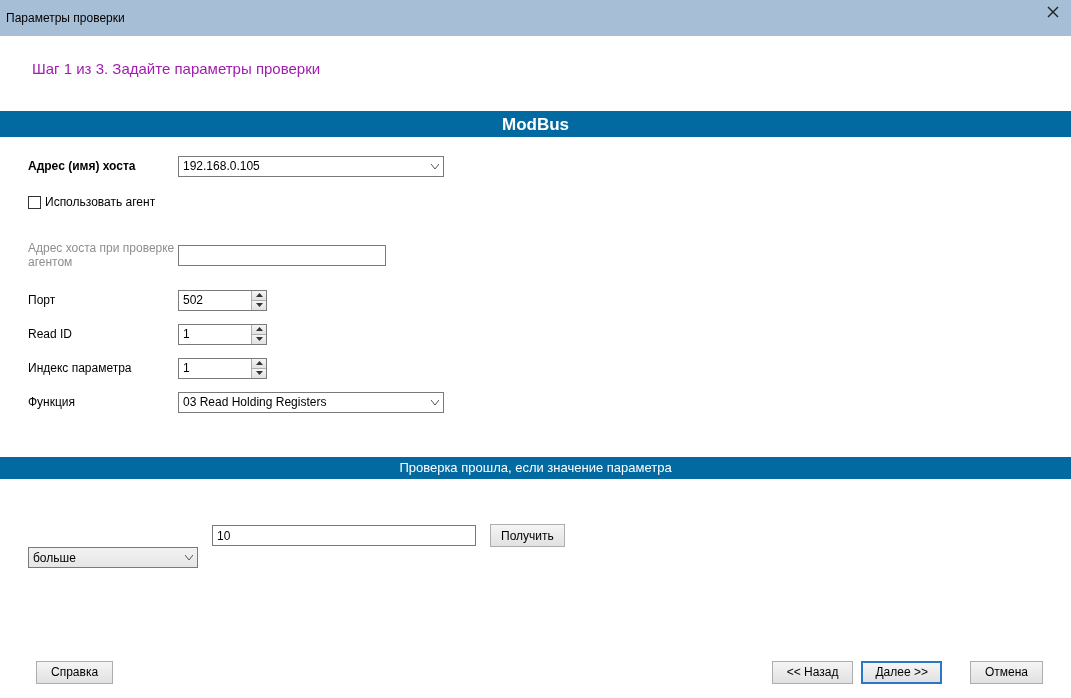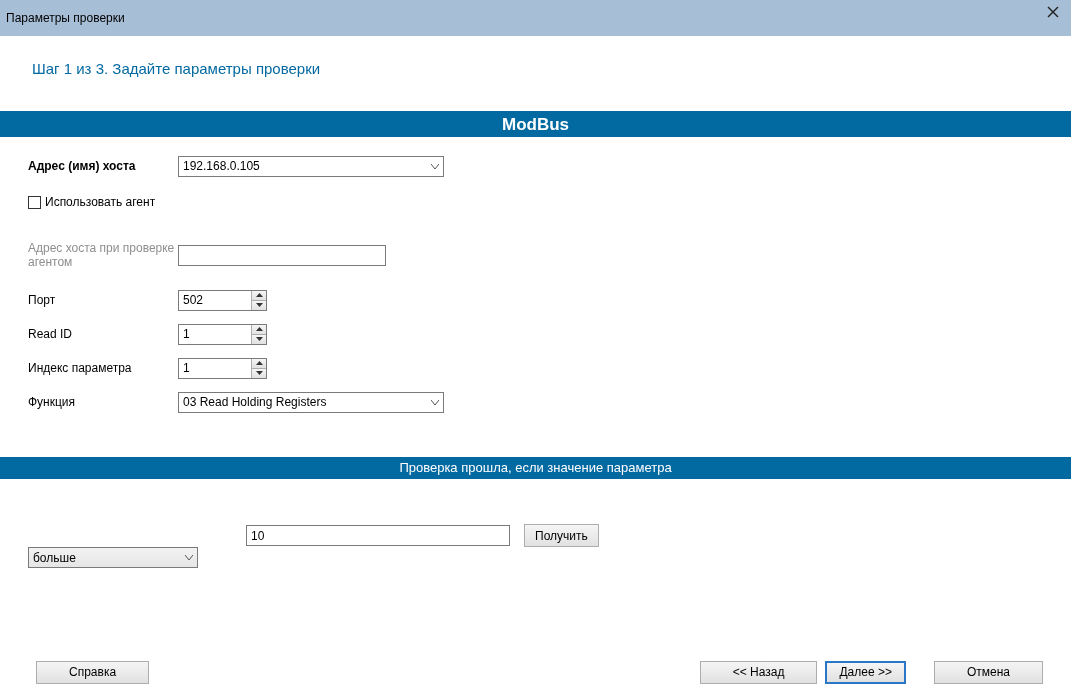"Шаг 1 из 3. Задайте" .step-heading { color: #0369a1 -> #a21caf }
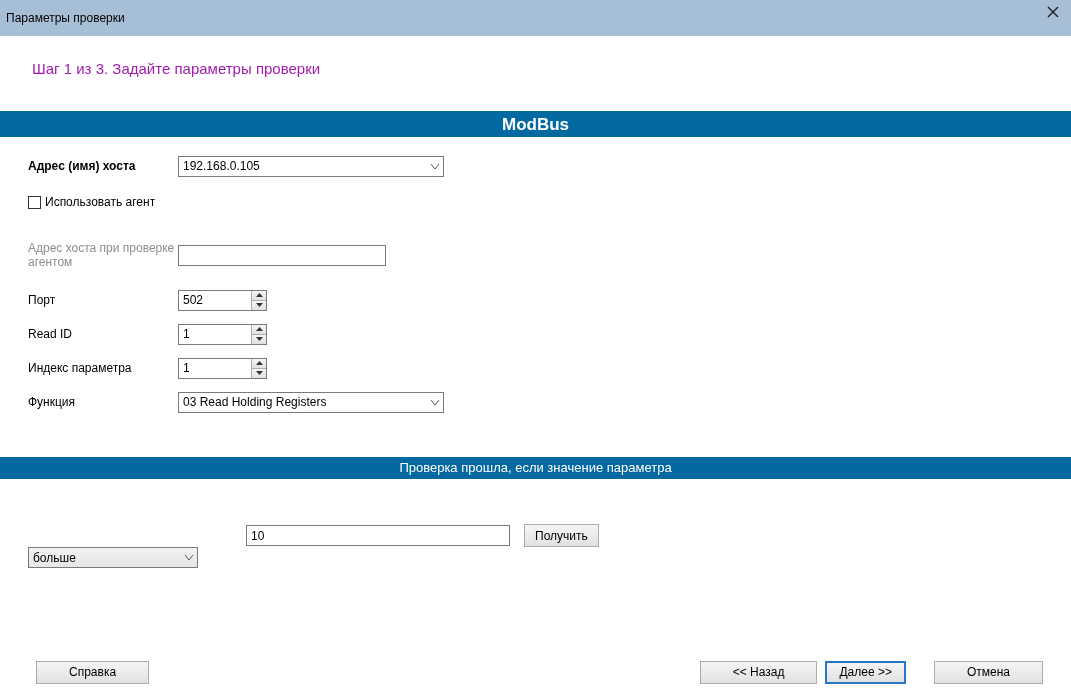"10" .txt.w264 { margin-left: 34px -> none }
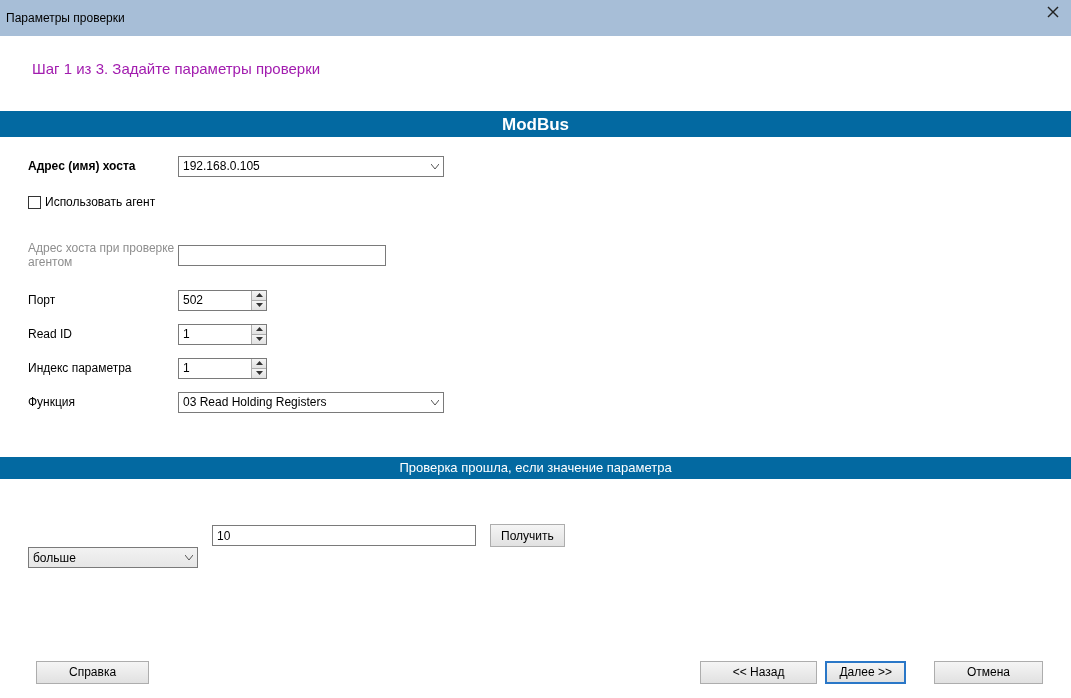"Справка" .btn { padding: 0 32px -> 0 14px }
